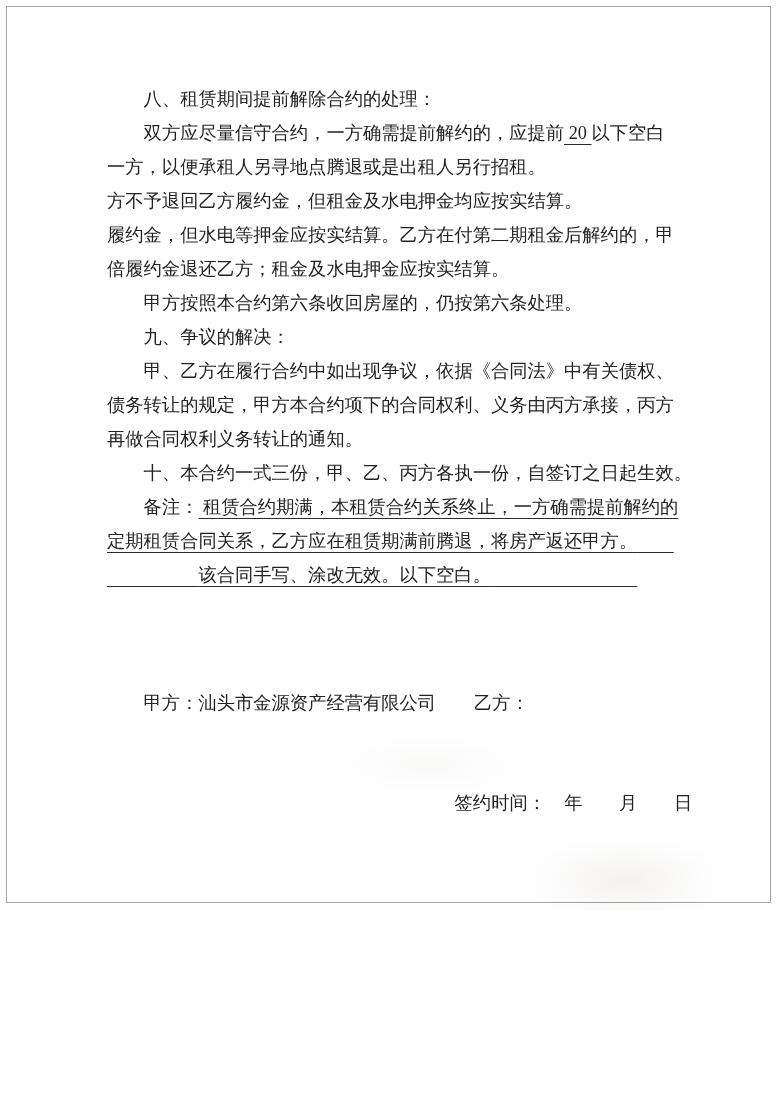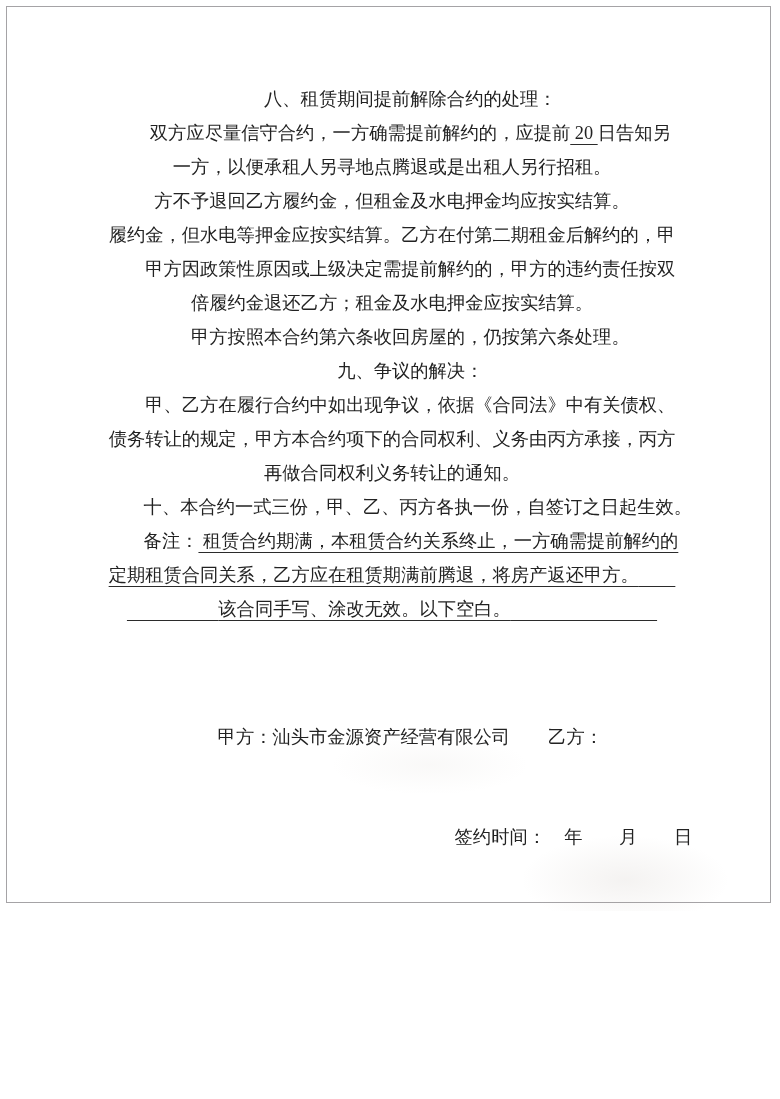"八、租赁期间提前解除合约的处理：" #page { text-align: center -> none }
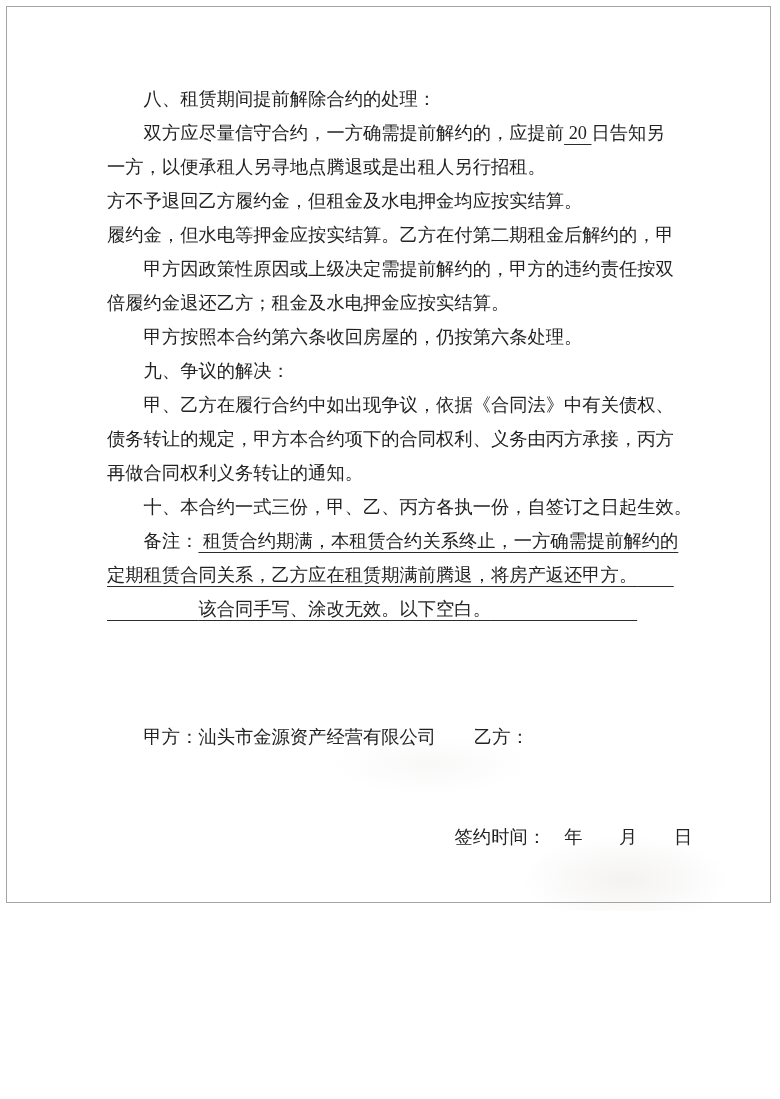"日告知另" span { text: 日告知另 -> 以下空白 }
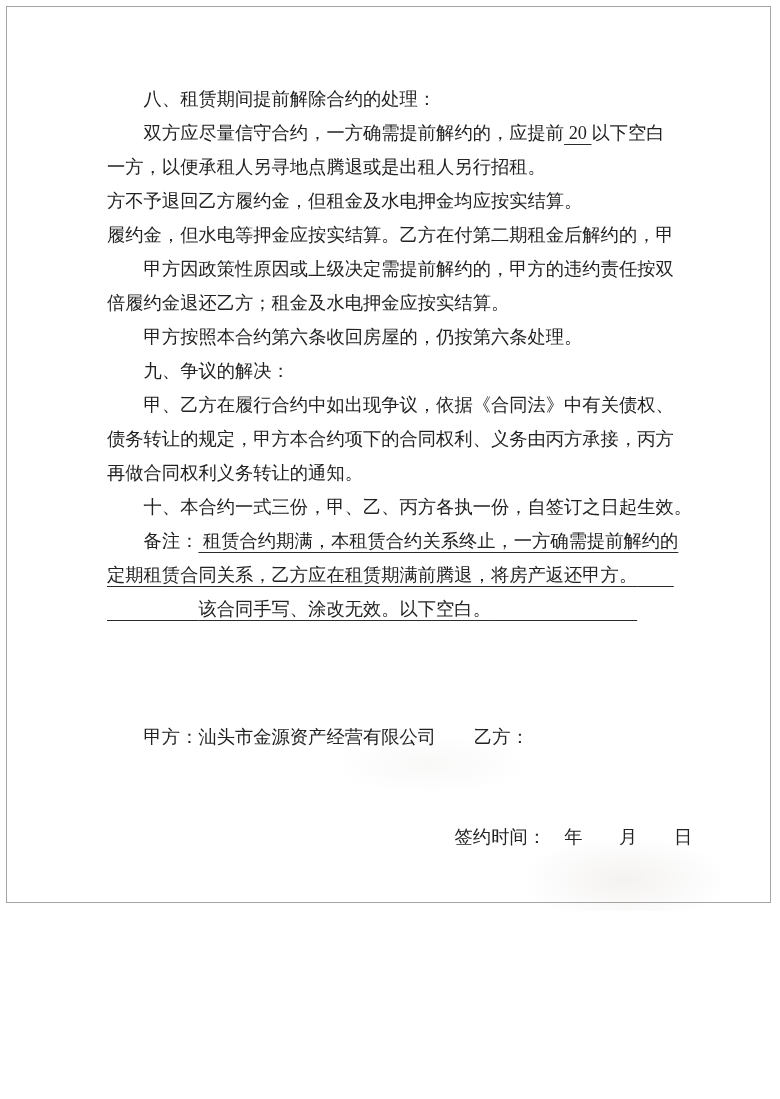"甲方因政策性原因或上级决定需提前解约的，甲方的违约责任按双" div.line { html: <div><span>甲方因政策性原因或上级决定需提前解约的，甲方的违约责任按双</span></div> -> none }
